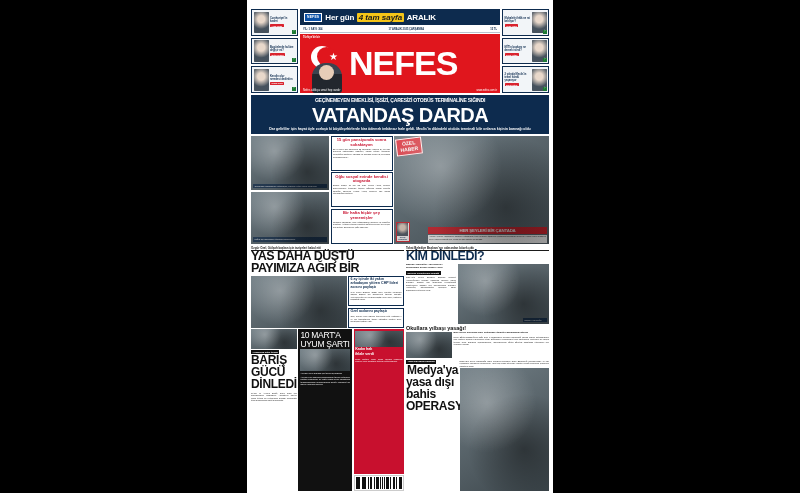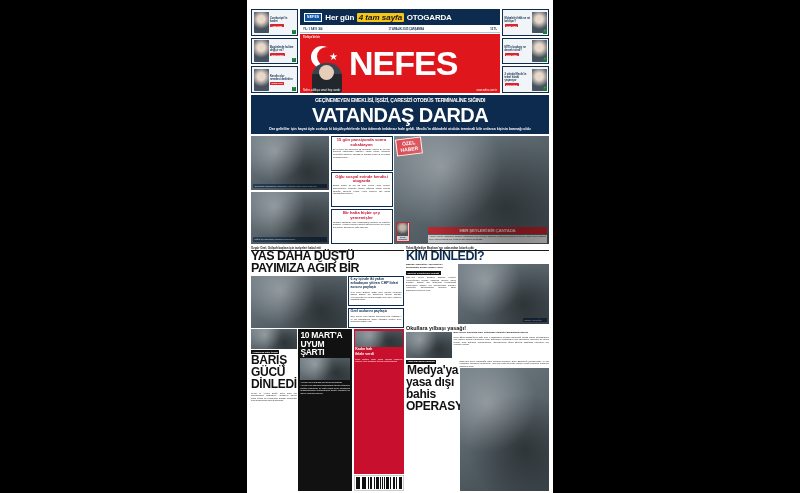"OTOGARDA" div.puz-txt { text: OTOGARDA -> ARALIK }
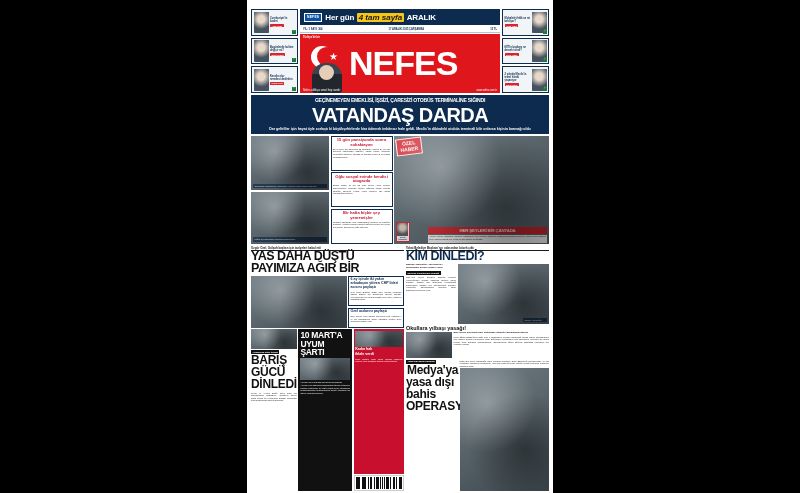"10 MART'A" .blackbox .bb-h { font-weight: bold -> normal }
